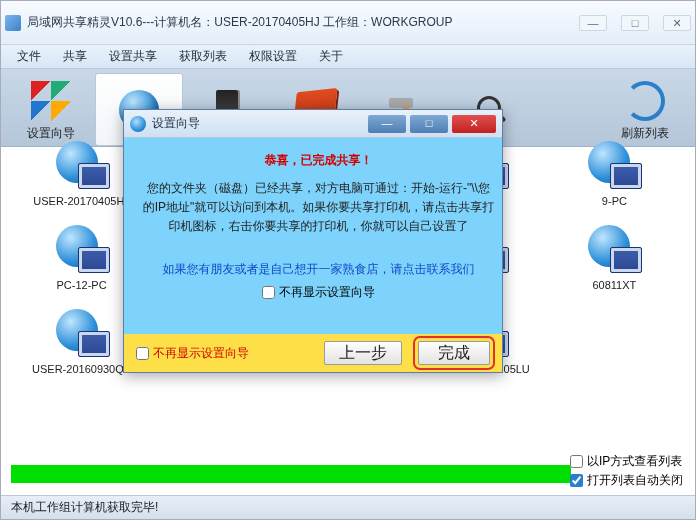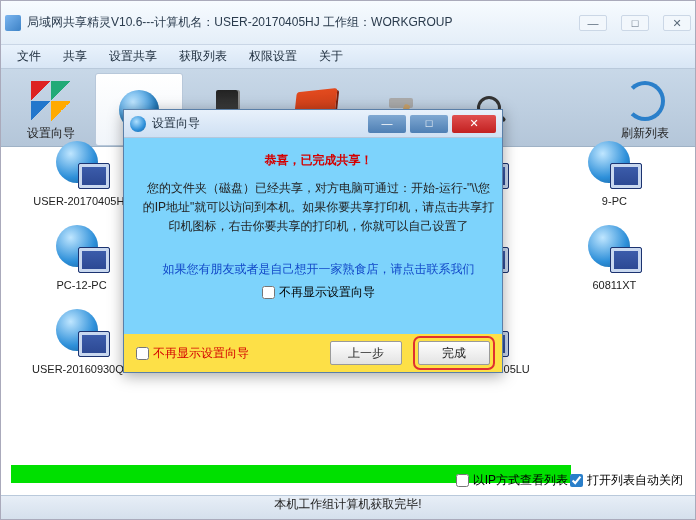"上一步" .btn { font-size: 12px -> 16px }
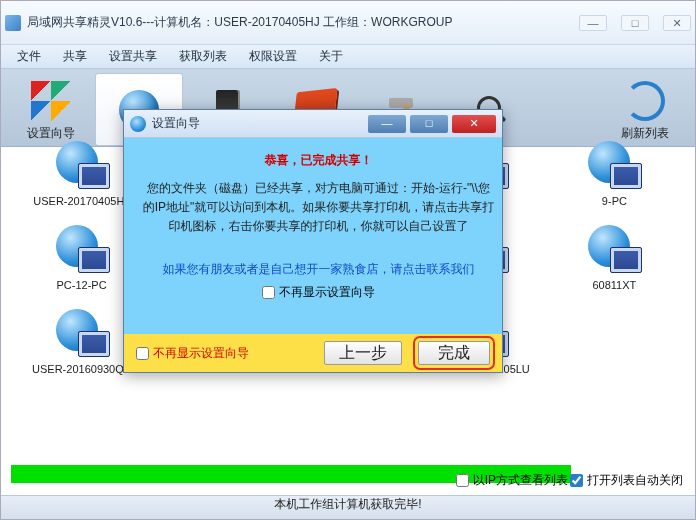"以IP方式查看列表" .rightchecks { flex-direction: row -> column }
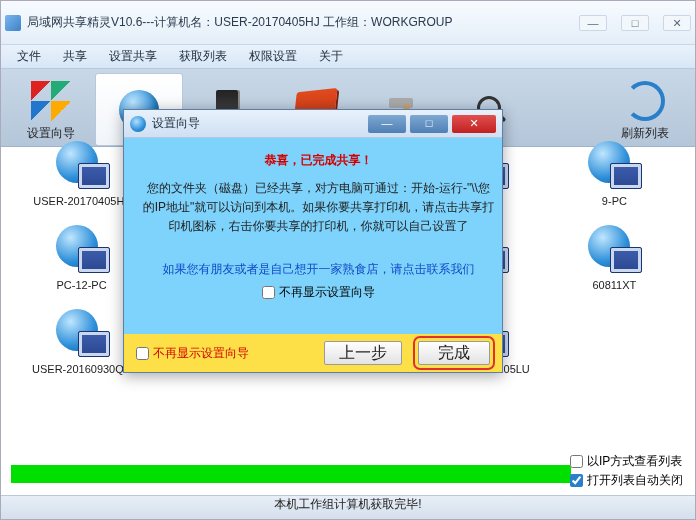"本机工作组计算机获取完毕!" .statusbar { flex-direction: column -> none }
